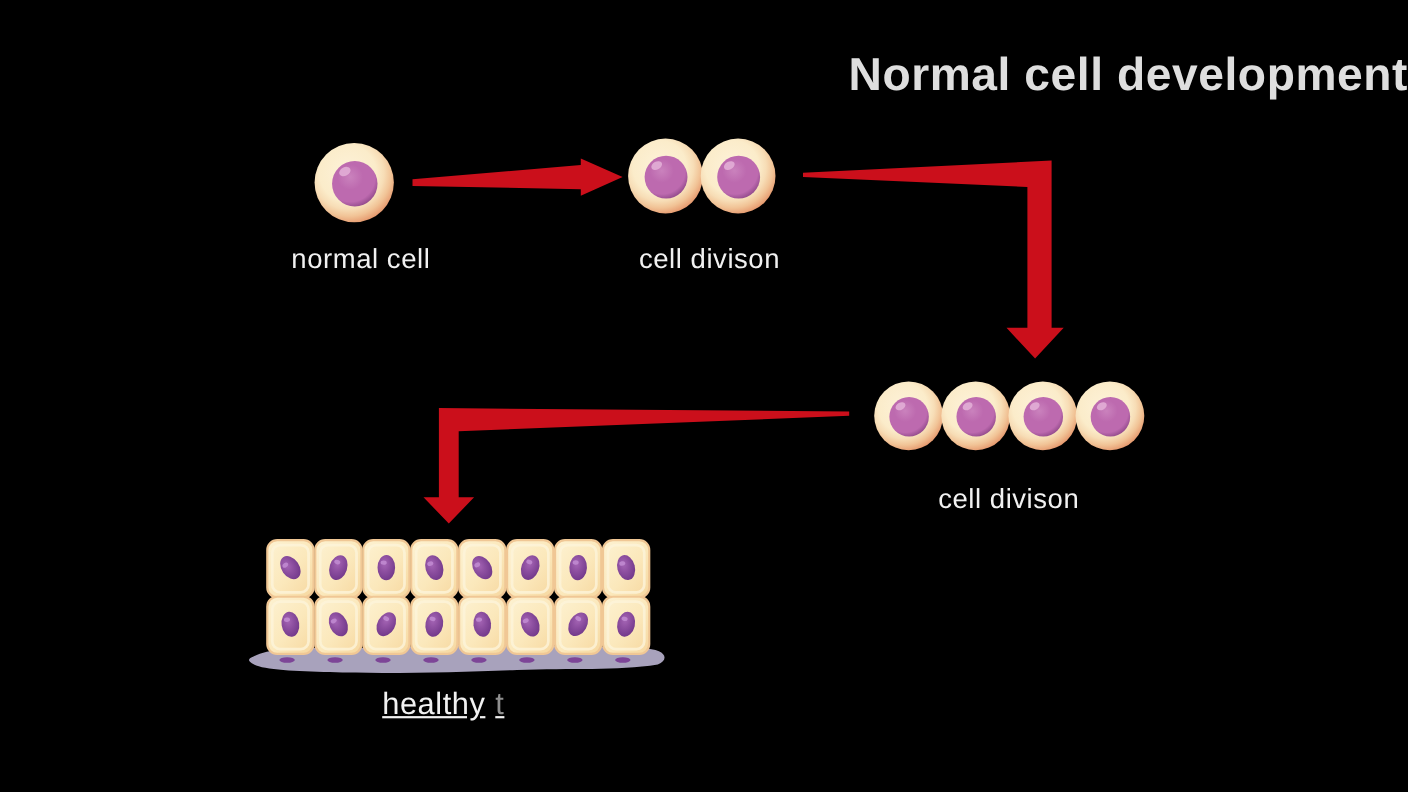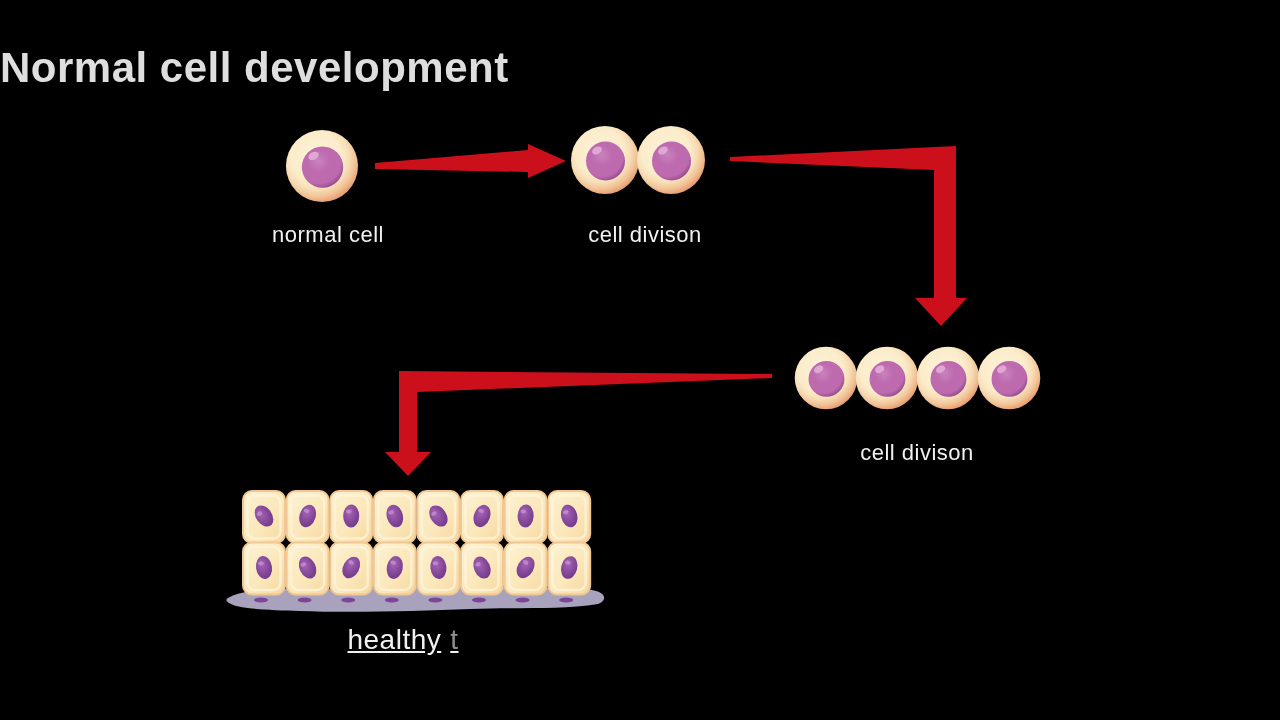"Normal cell development" .title { text-align: left -> right }
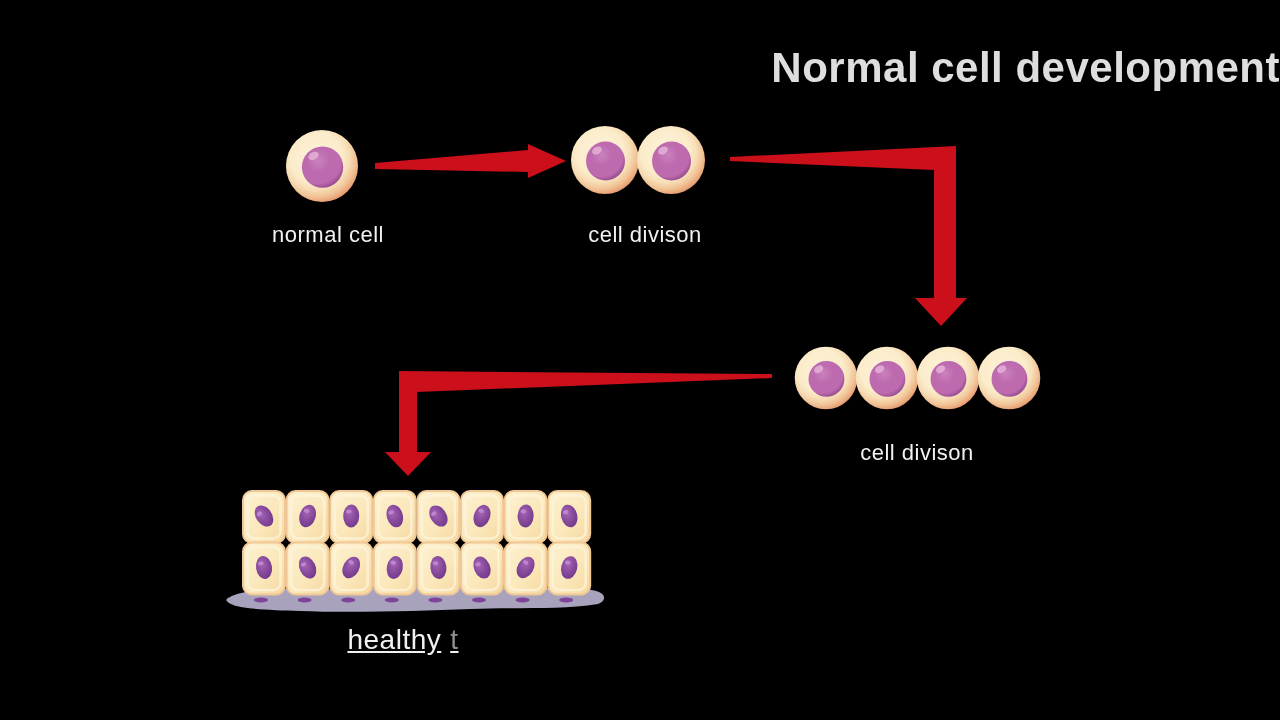"normal cell" .label { font-size: 22px -> 25px }
